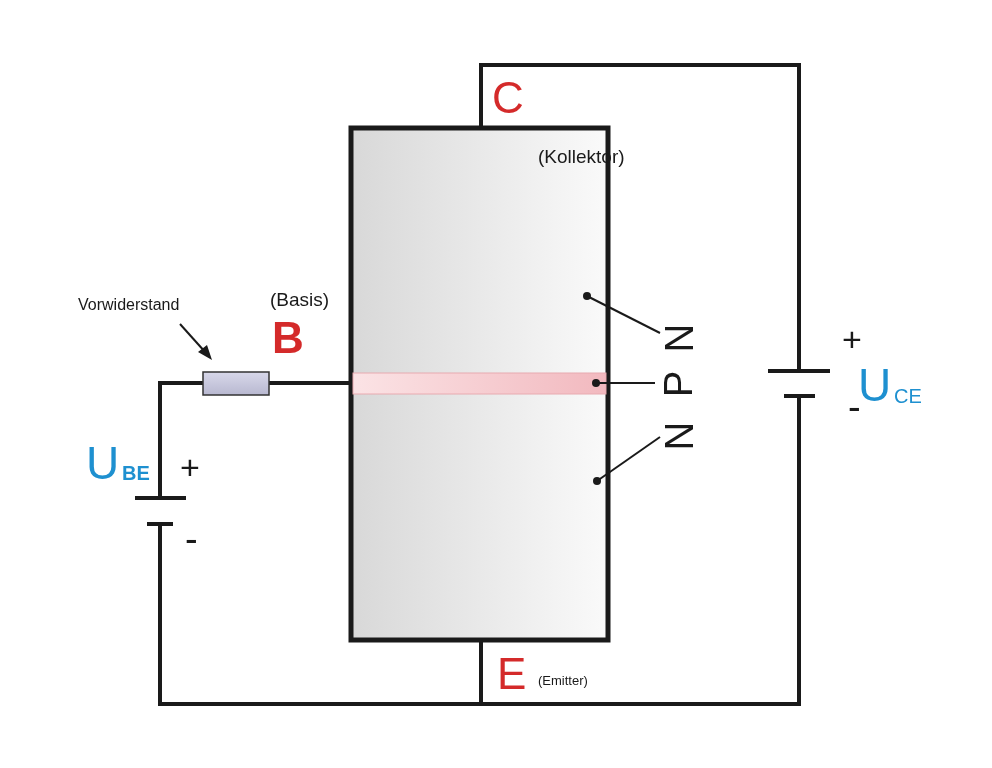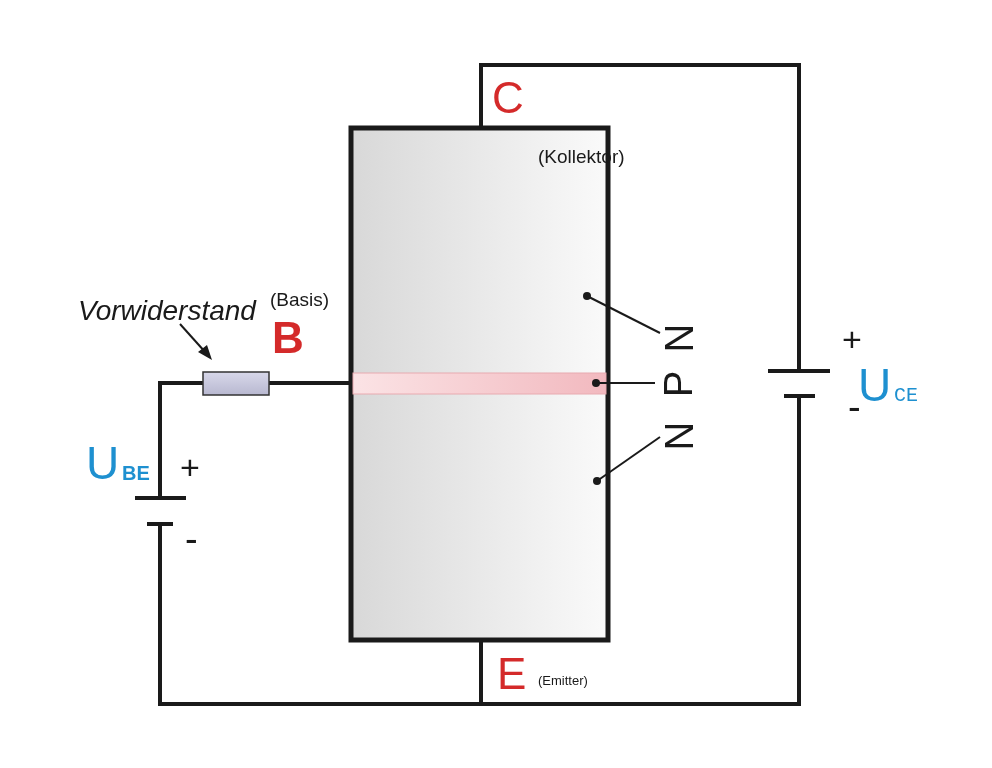"Vorwiderstand" span.lbl { font-size: 28px -> 16px; font-style: italic -> none }
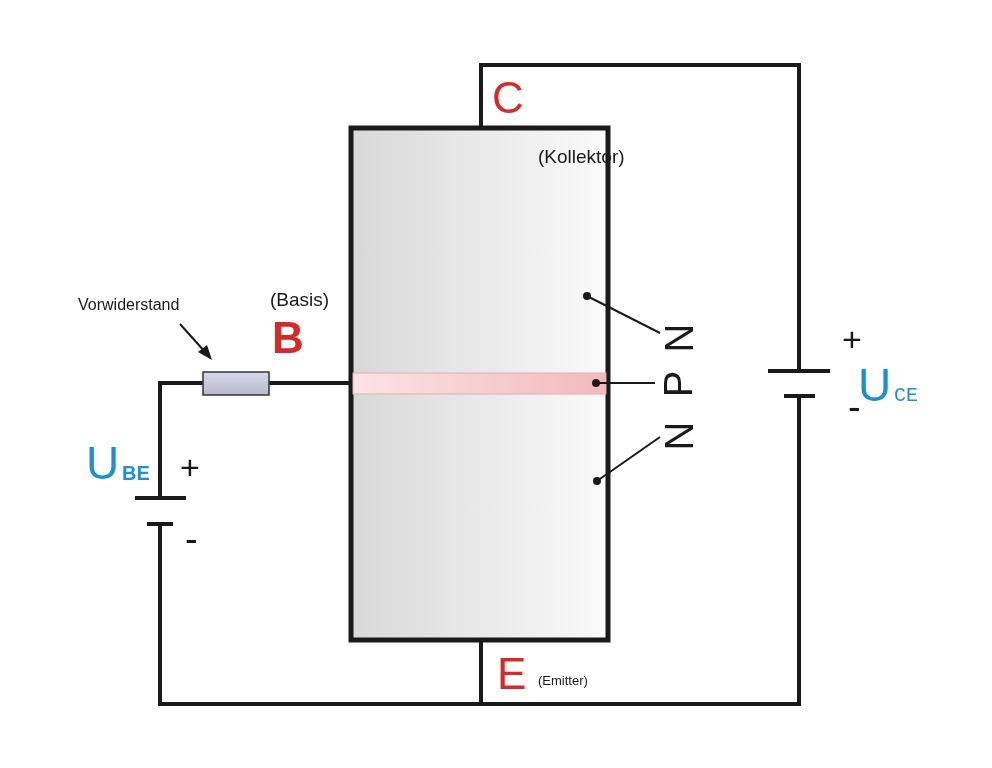"CE" span.lbl { font-family: Liberation Mono, monospace -> none }
